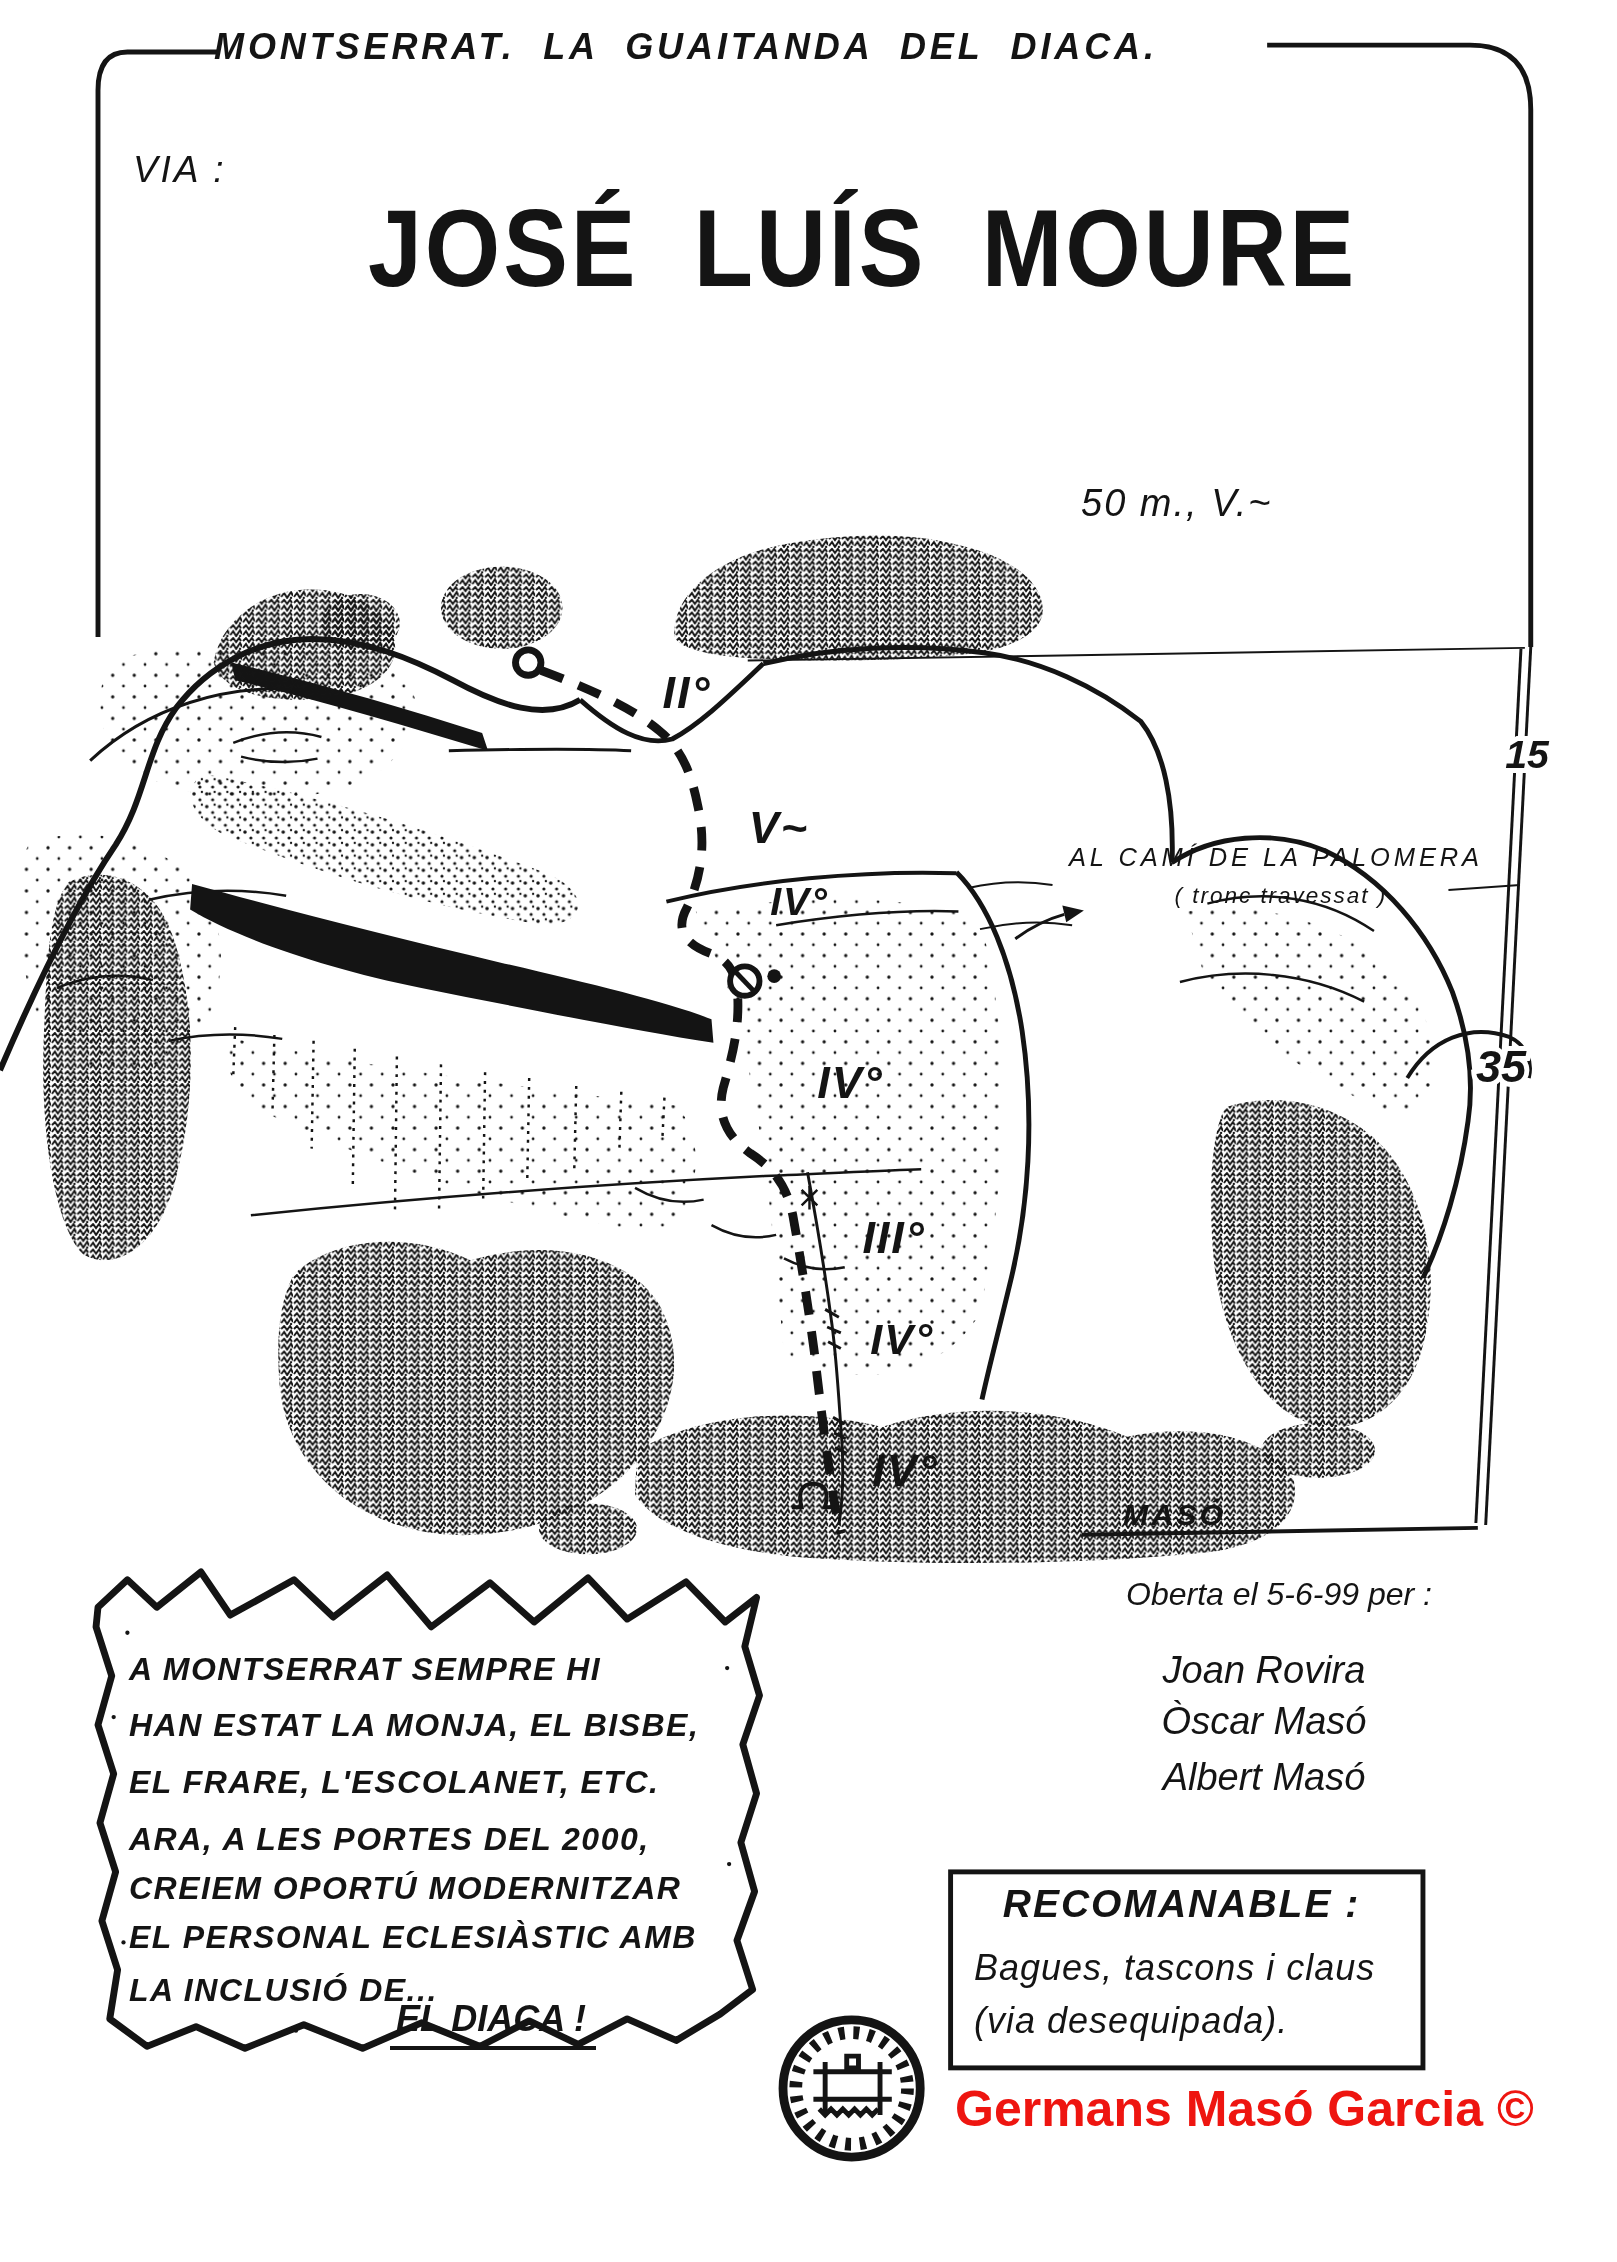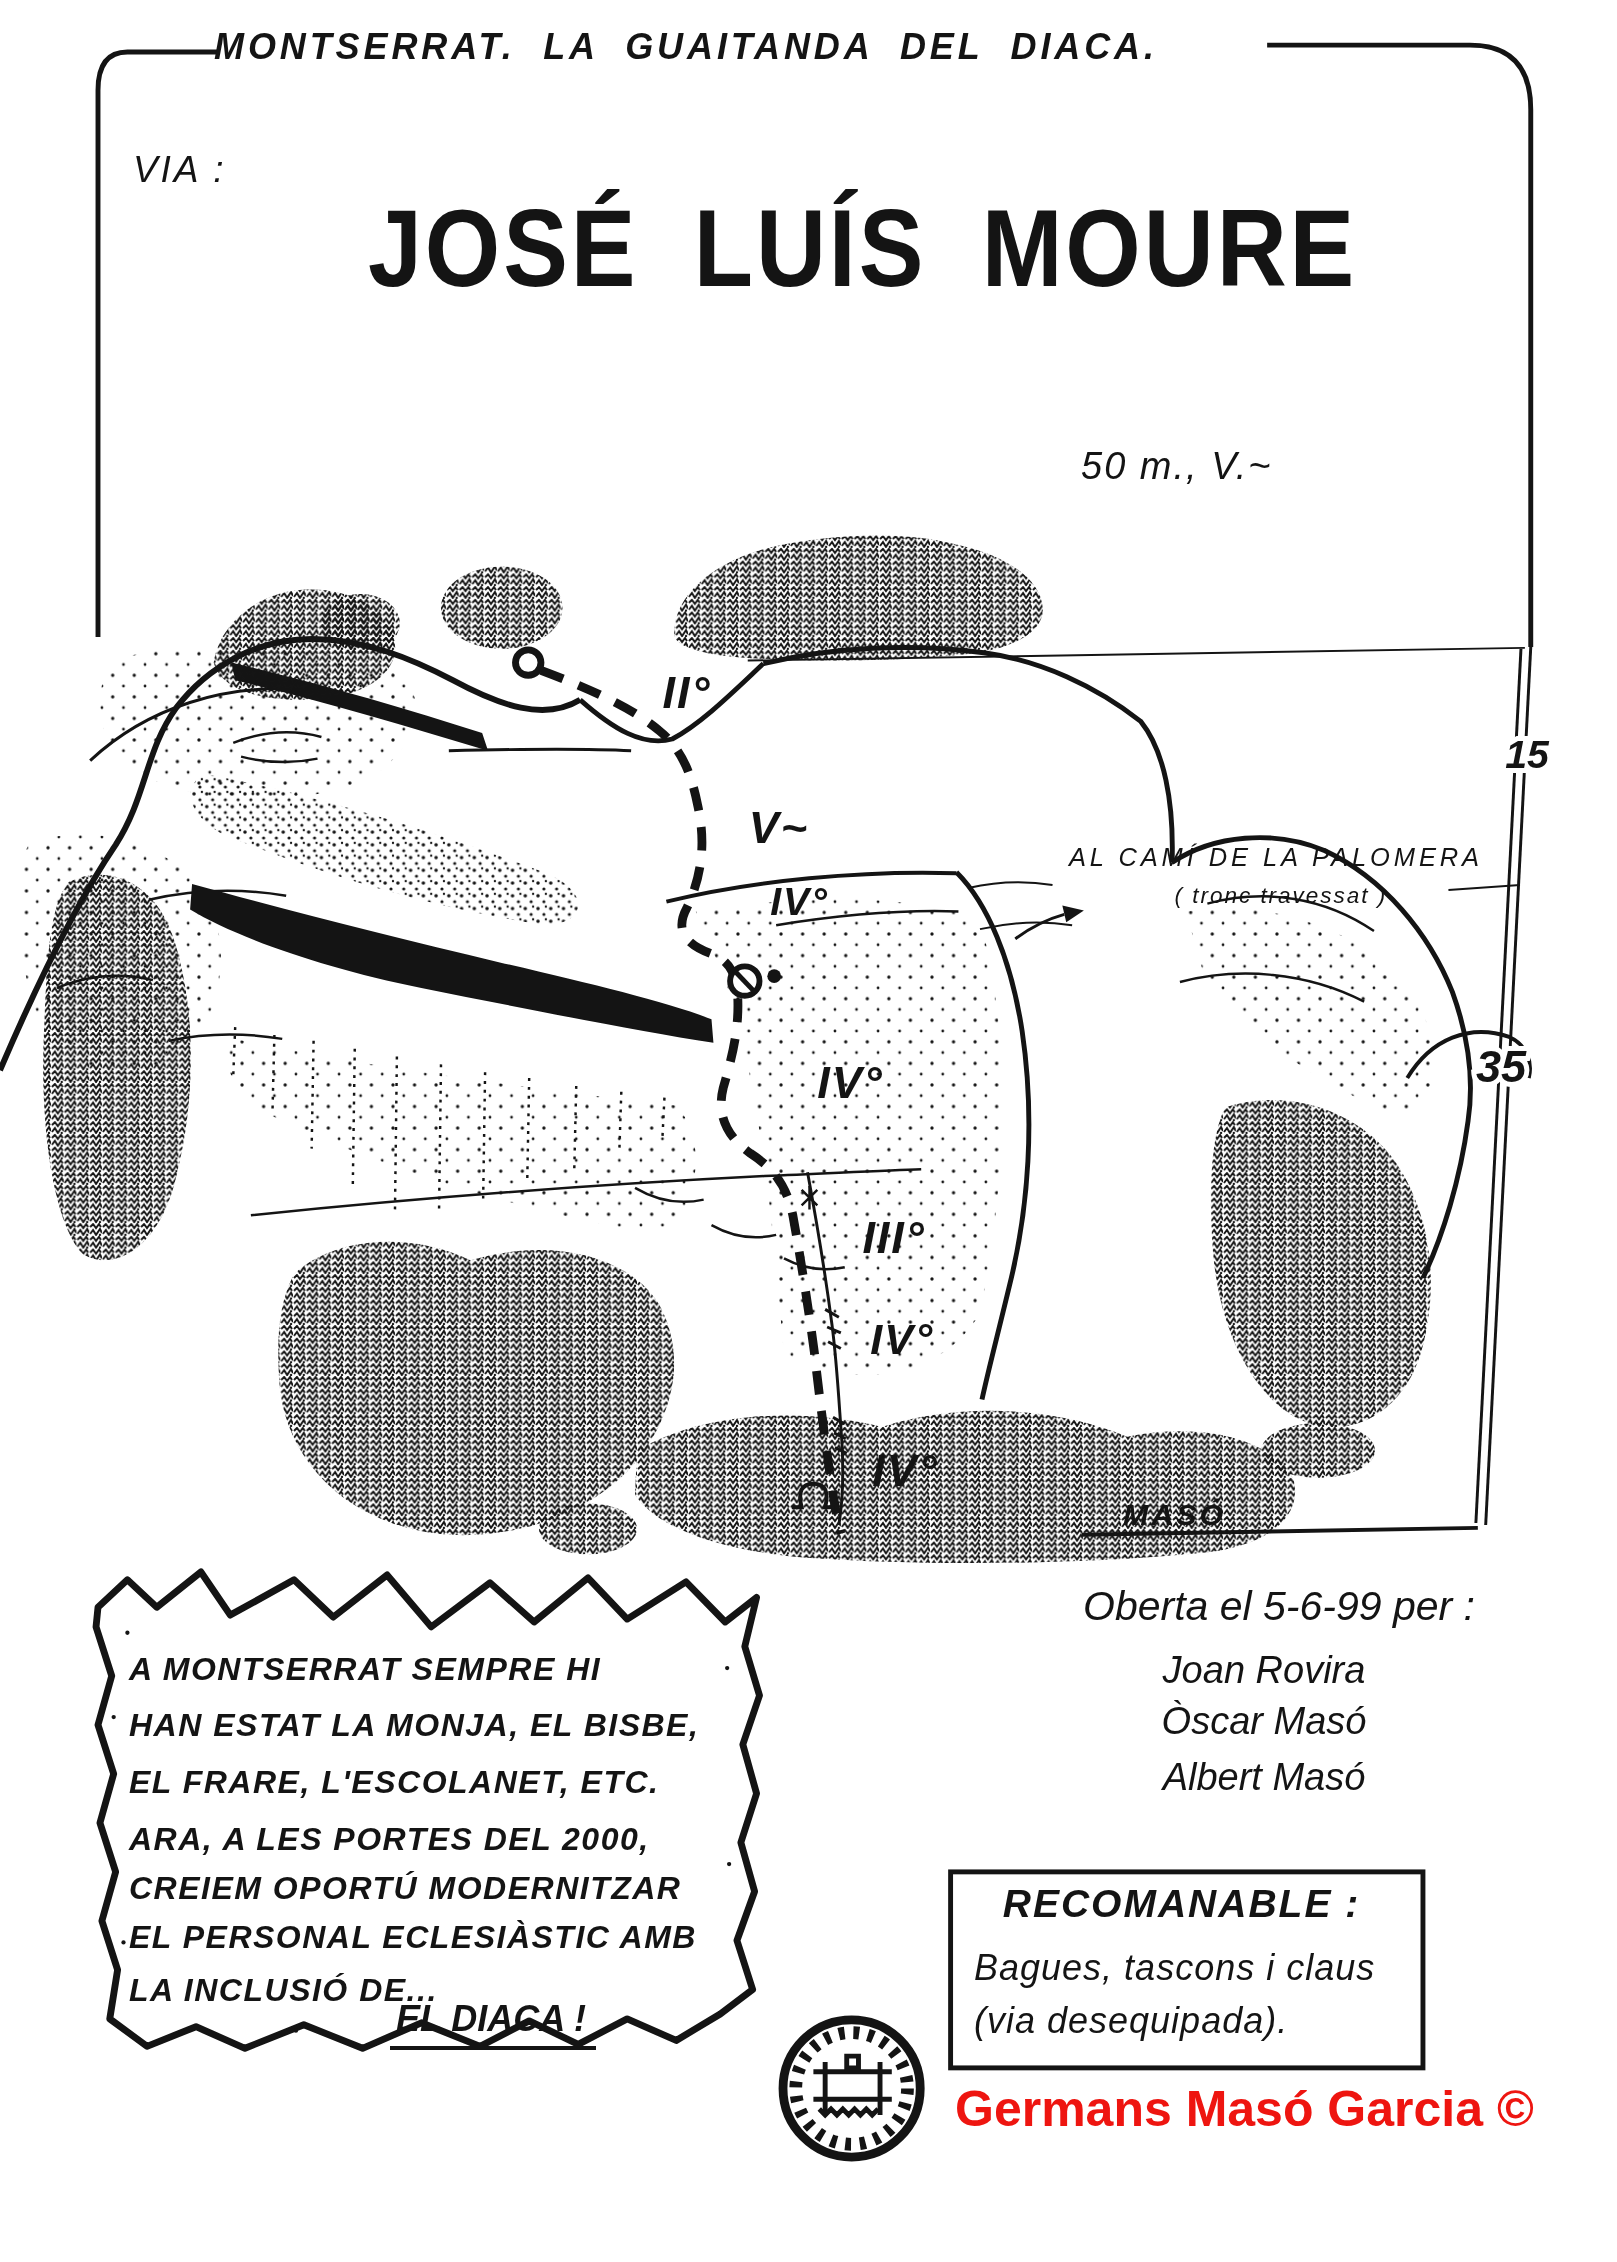"50 m., V.~" .route-stats { top: 445px -> 482px }
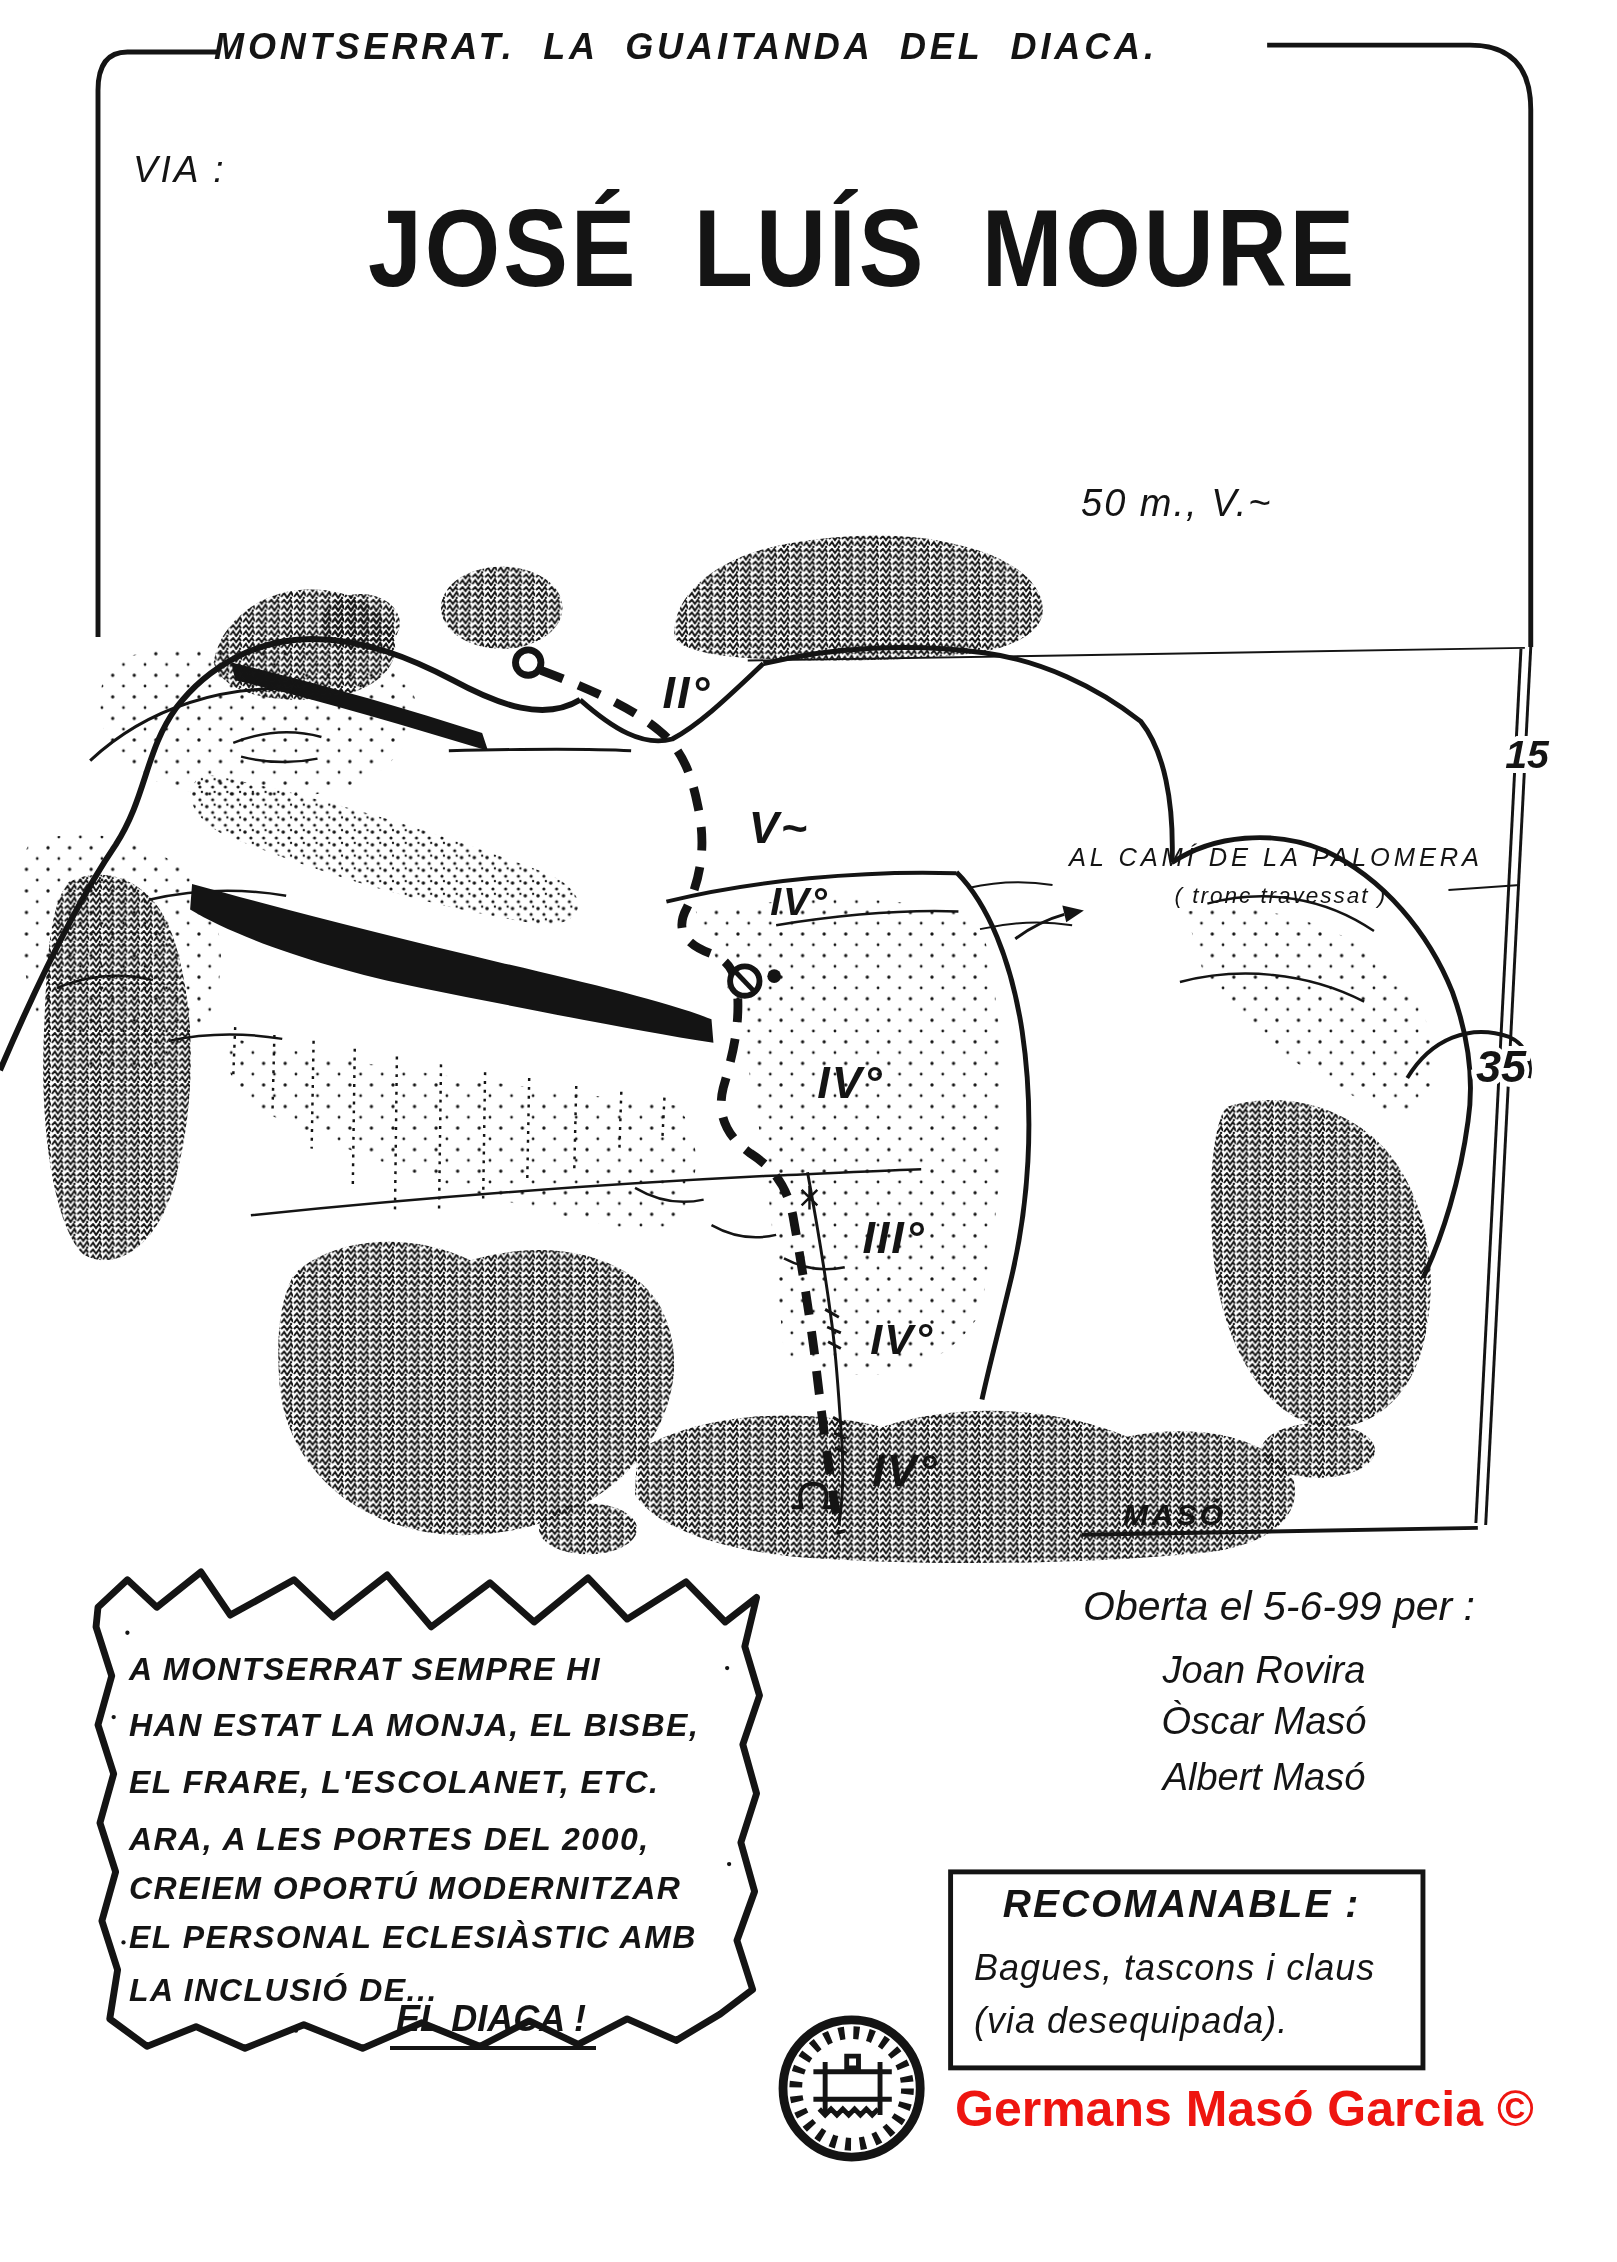"Oberta el 5-6-99 per :" .fa-heading { font-size: 41px -> 32px; margin-top: 7px -> none }
